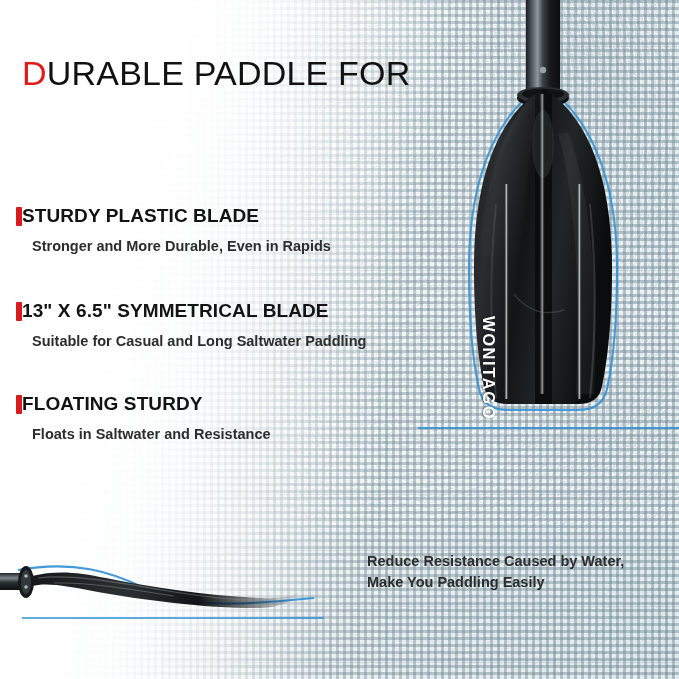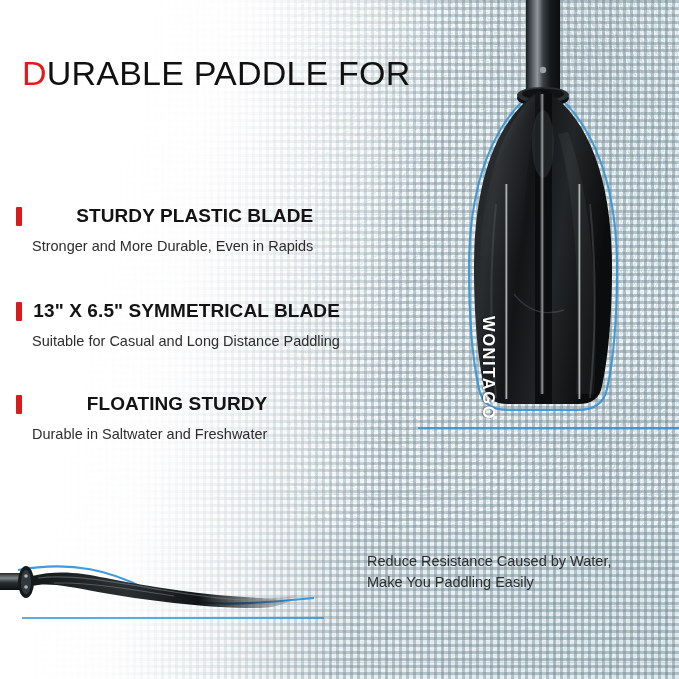"STURDY PLASTIC BLADE" .feat-head { gap: 10px -> none; justify-content: space-between -> none }
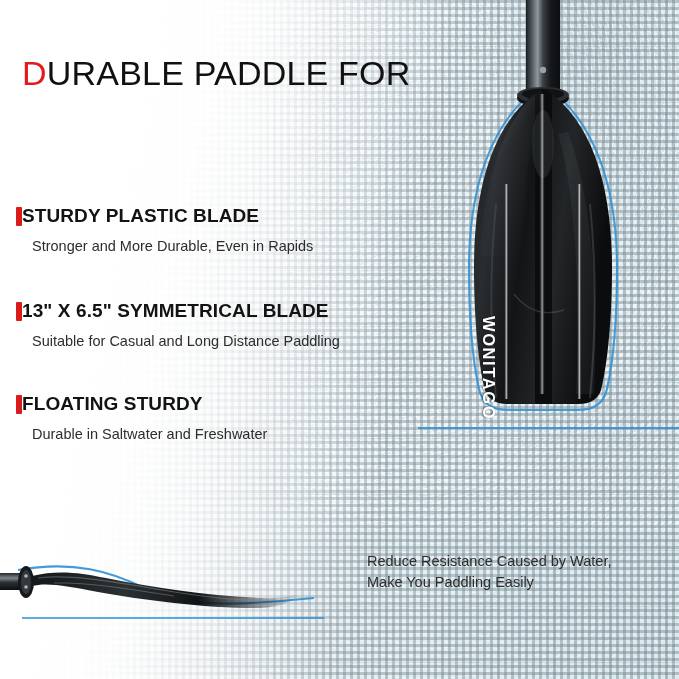"Stronger and More Durable, Even" .feat-desc { font-weight: none -> bold }
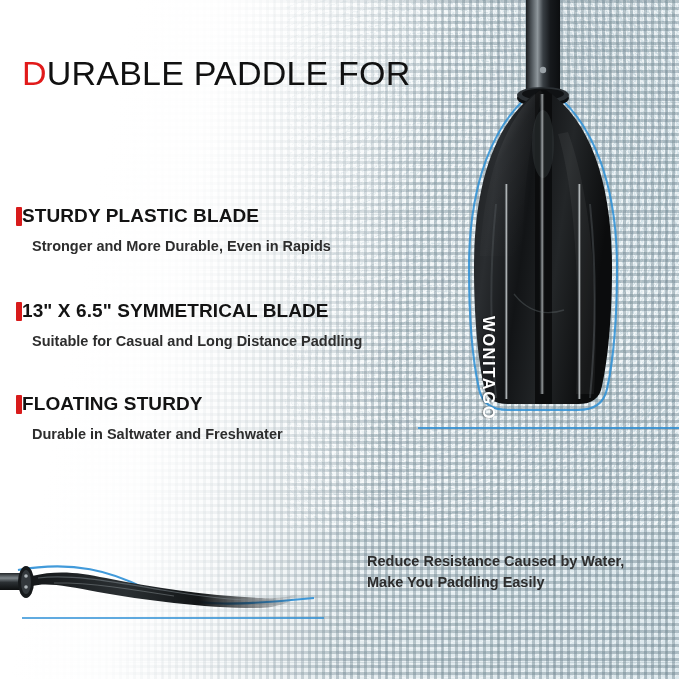"Suitable for Casual and Long" div.feat-desc { text: Distance -> Saltwater }
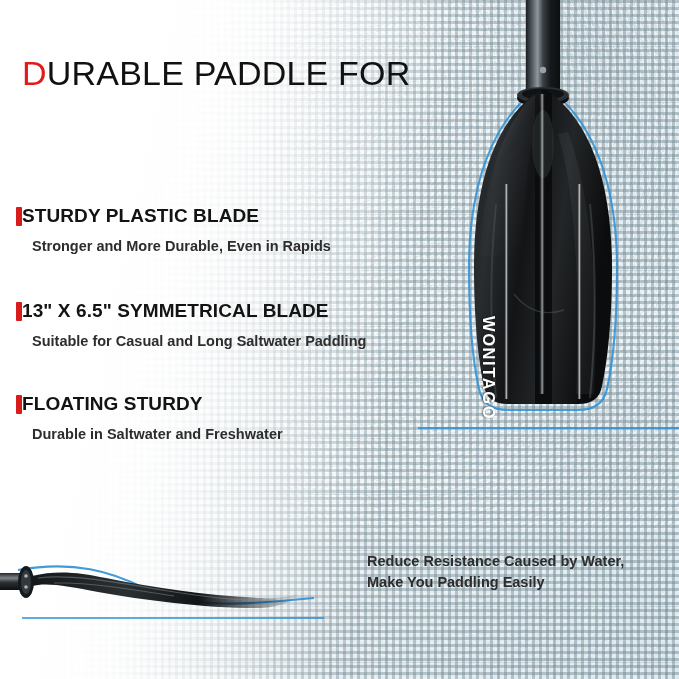"Durable in Saltwater and Freshwater" div.feat-desc { text: Durable in Saltwater and Freshwater -> Floats in Saltwater and Resistance }
